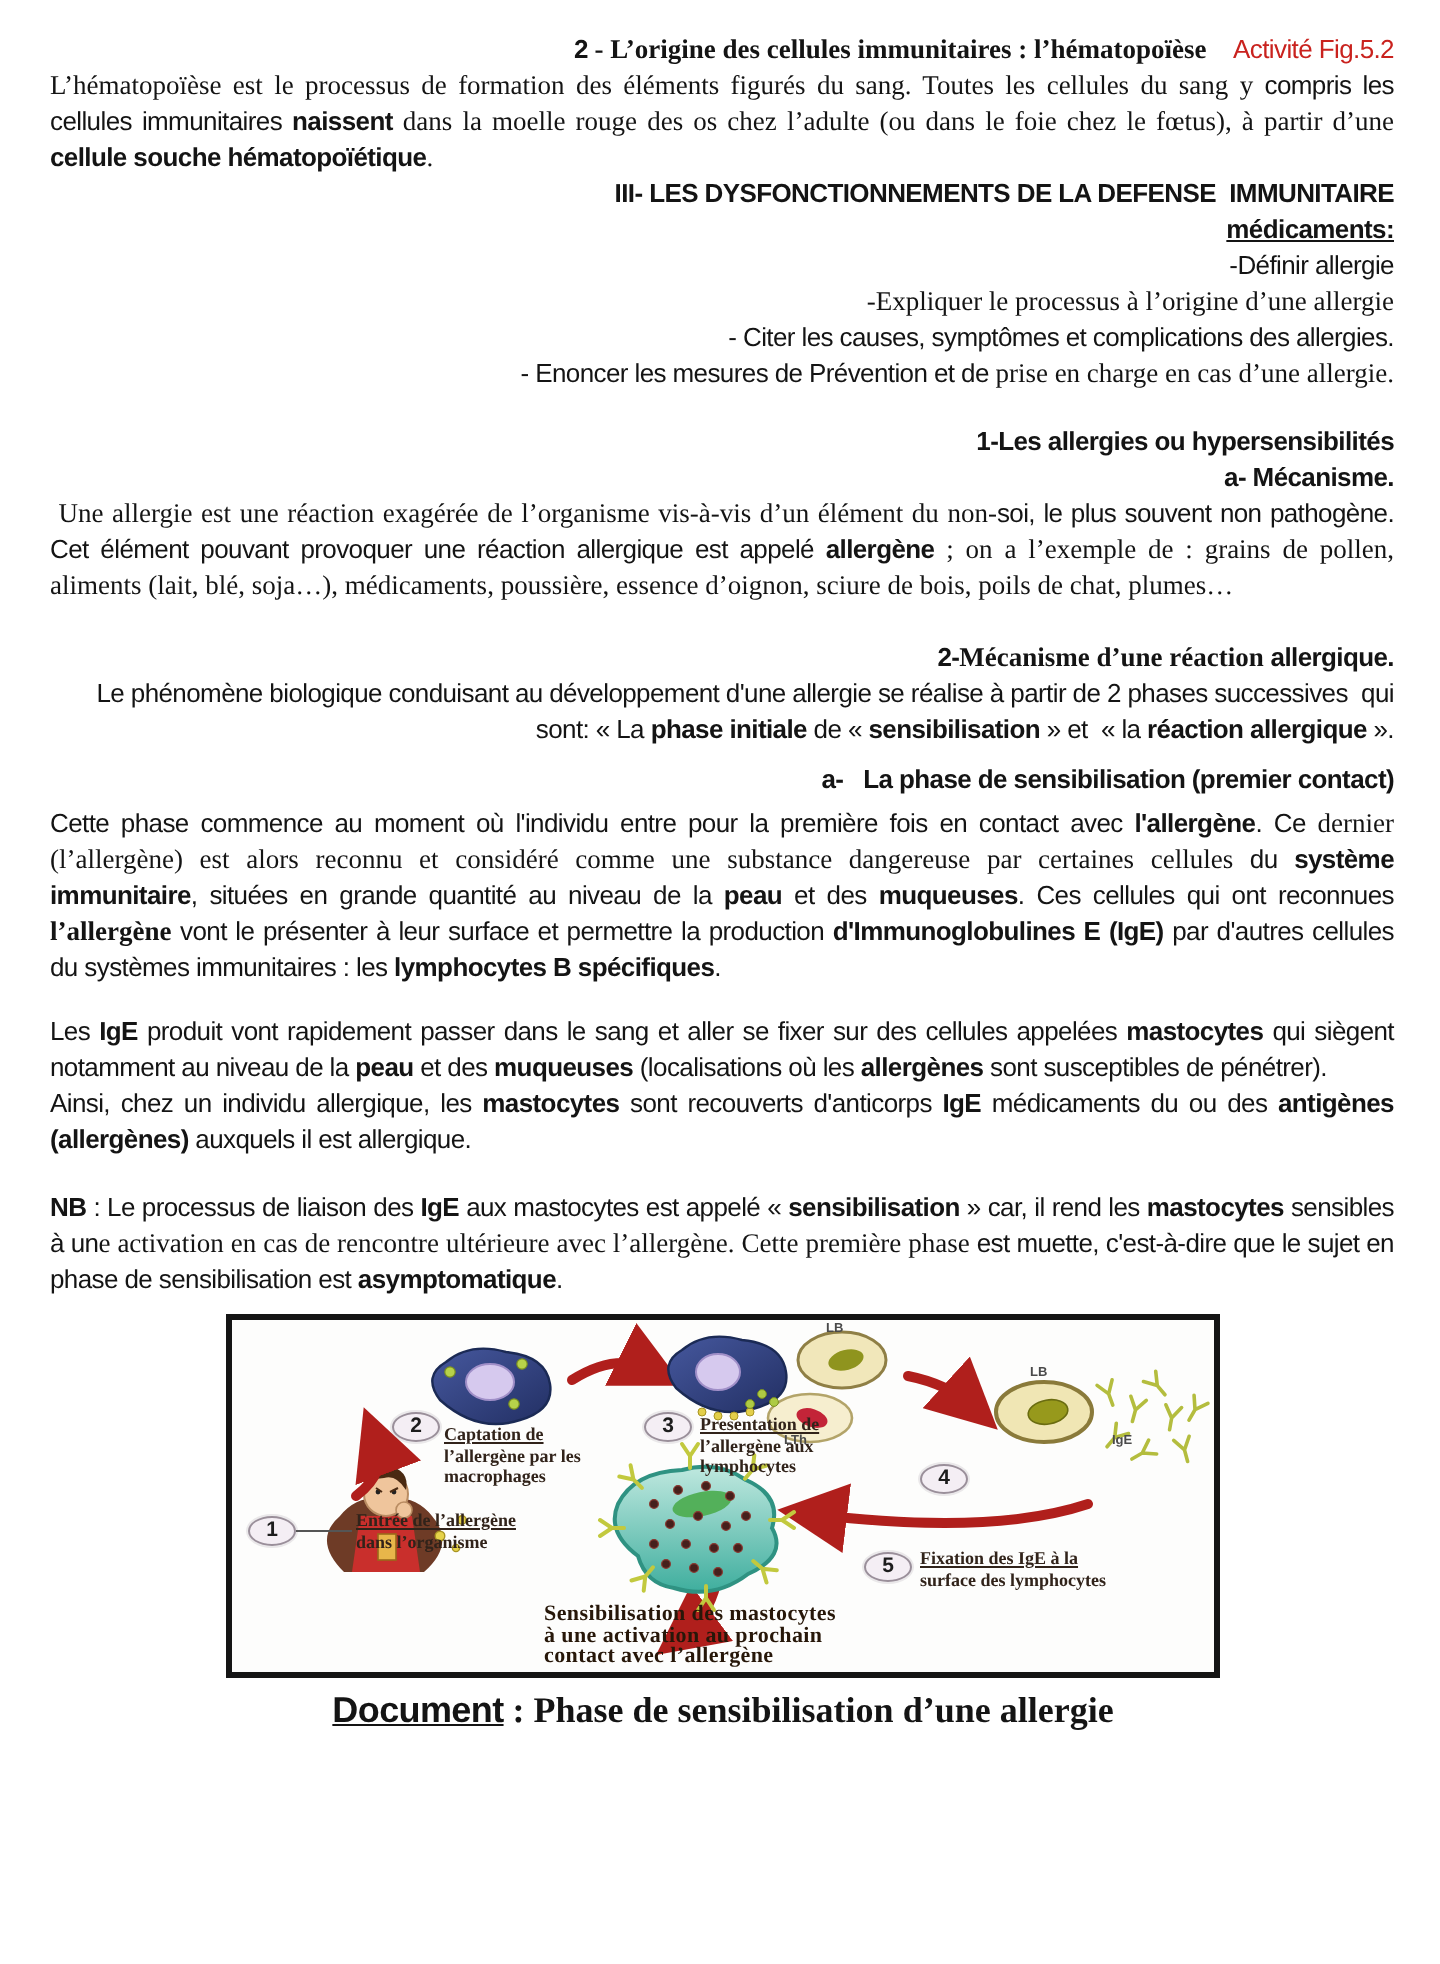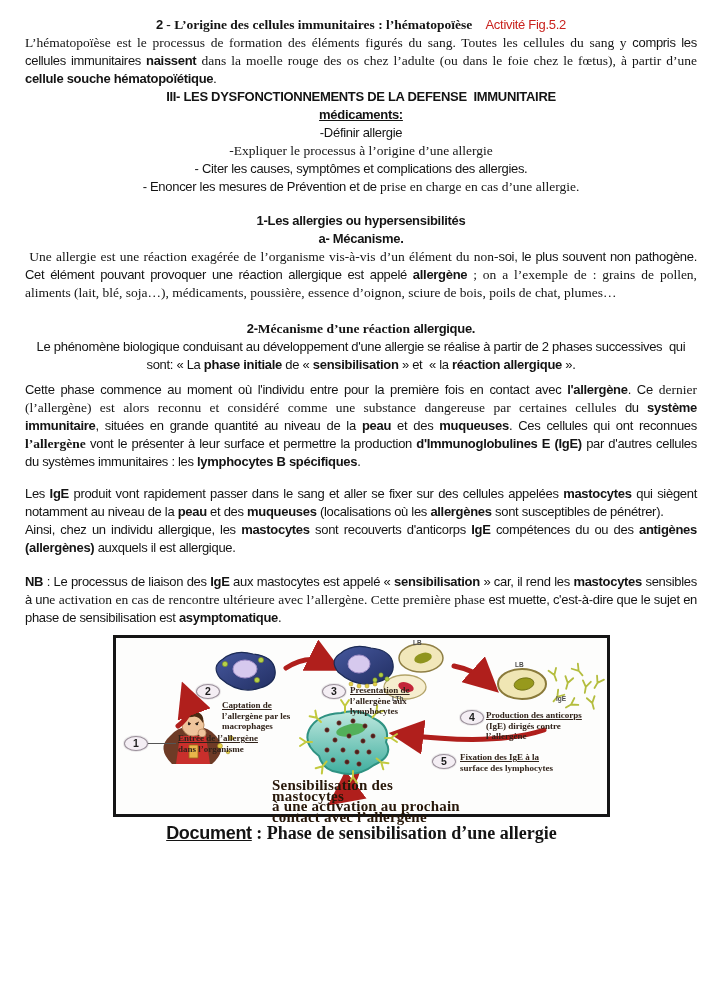"2 - L’origine des cellules" .blk { text-align: center -> right }
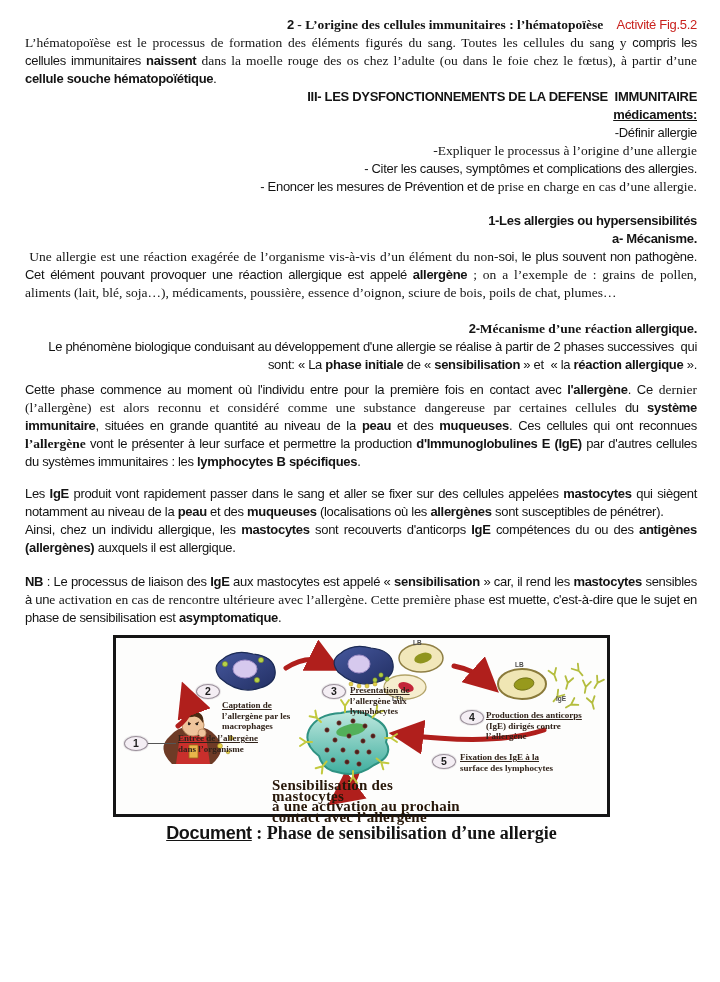"a- La phase de sensibilisation" div.blk { html: none -> <div><span>a-&nbsp;&nbsp; La phase de sensibilisation (premier contact)</span></div> }
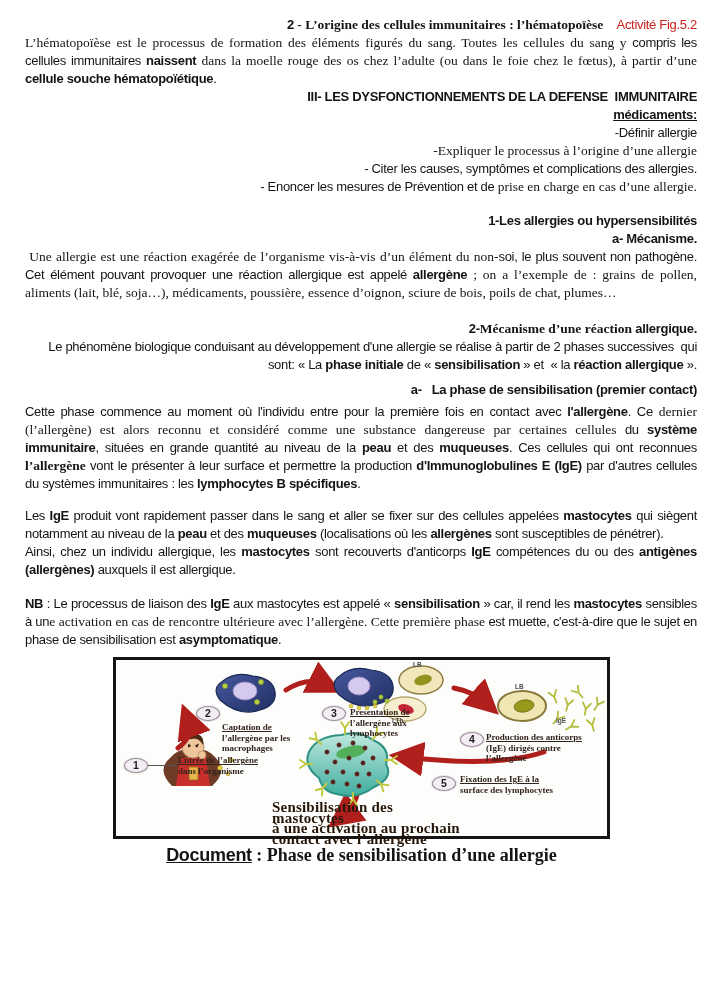"compétences du ou des" span { text: compétences -> médicaments }
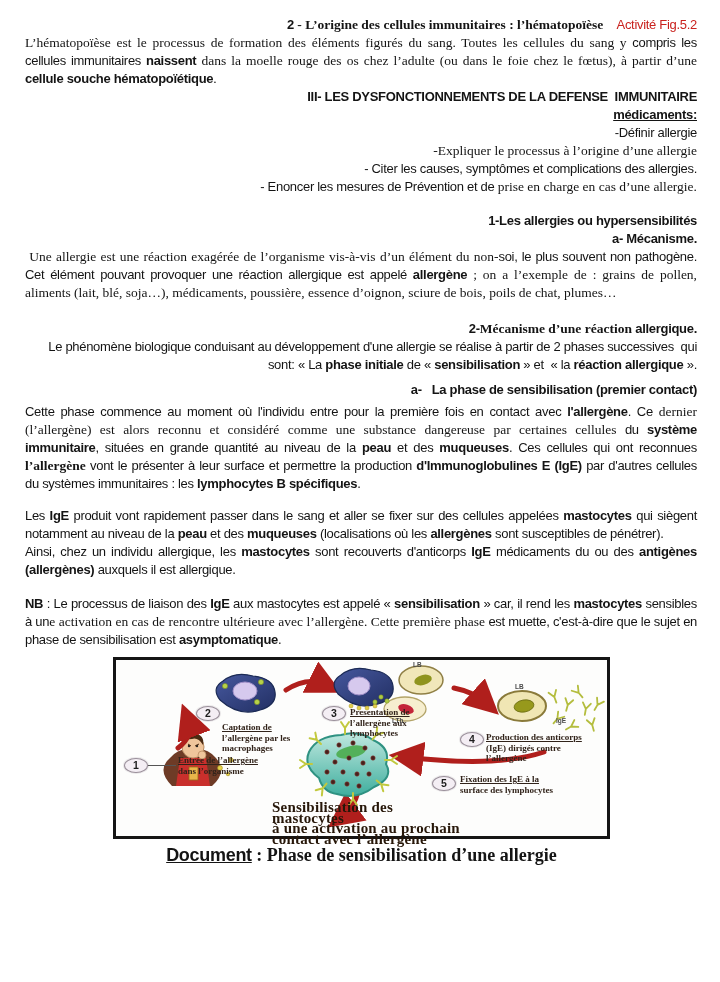"Captation de" div.slabel { top: 62px -> 52px }
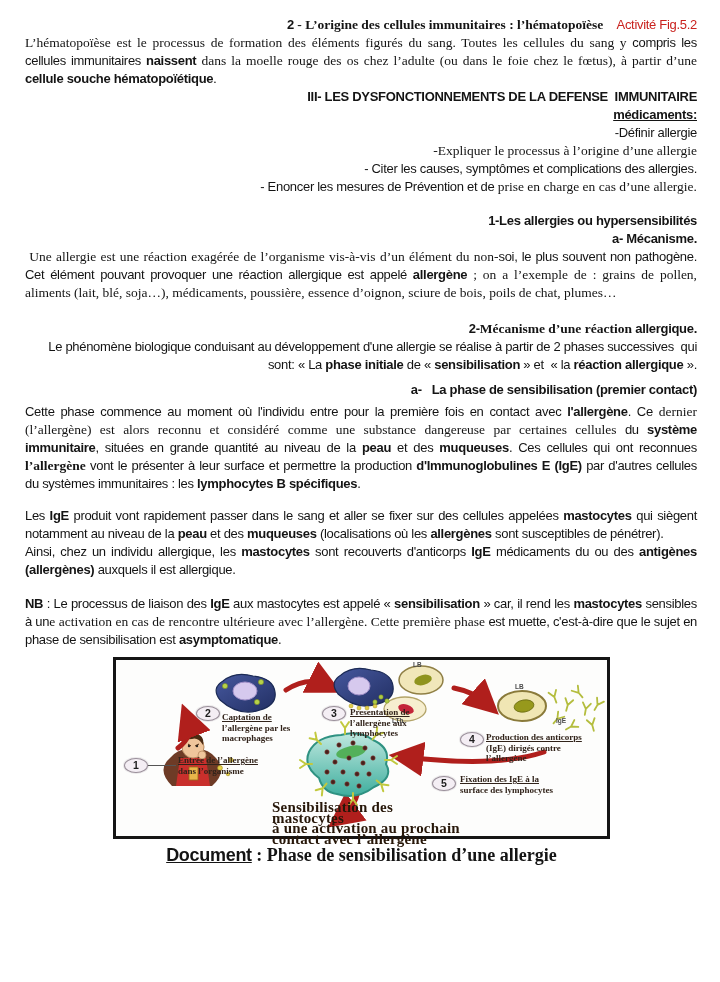"Production des anticorps" div.slabel { html: <div> <span>Production des anticorps</span> <span>(IgE) dirigés contre l’allergène</span> </div> -> none }
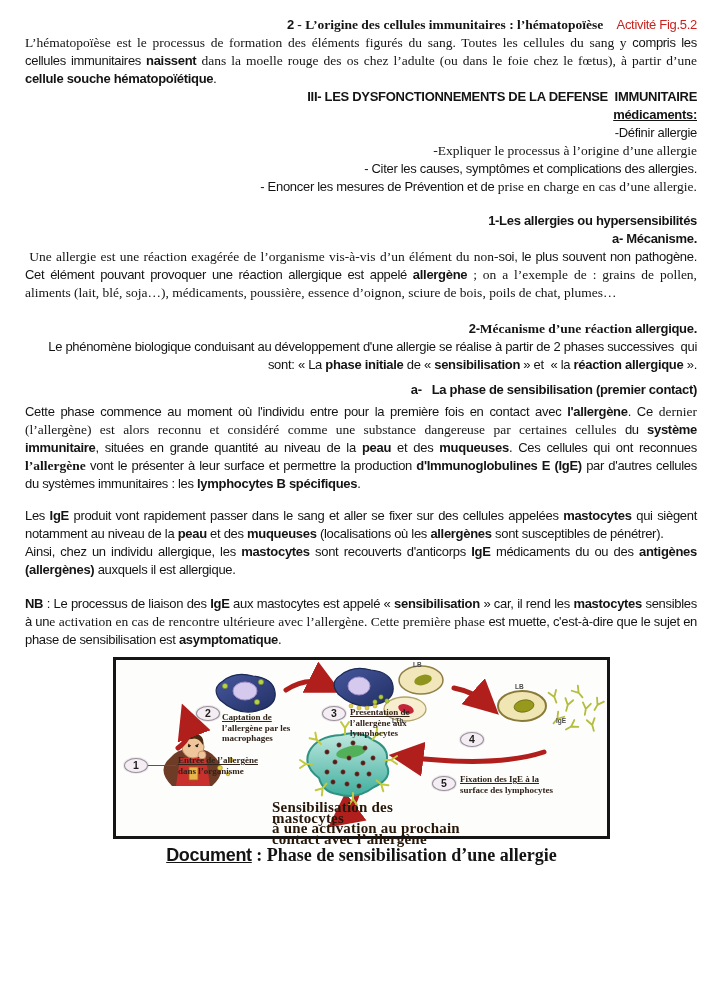"Sensibilisation des mastocytes" .note { font-size: 15px -> 11px }
